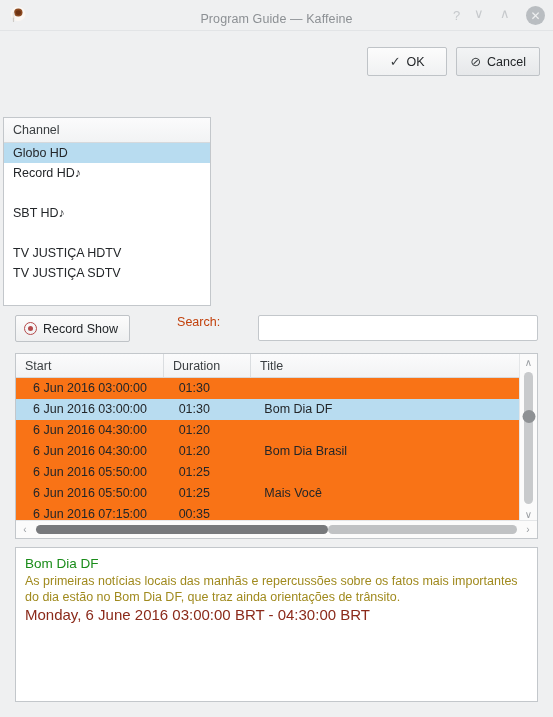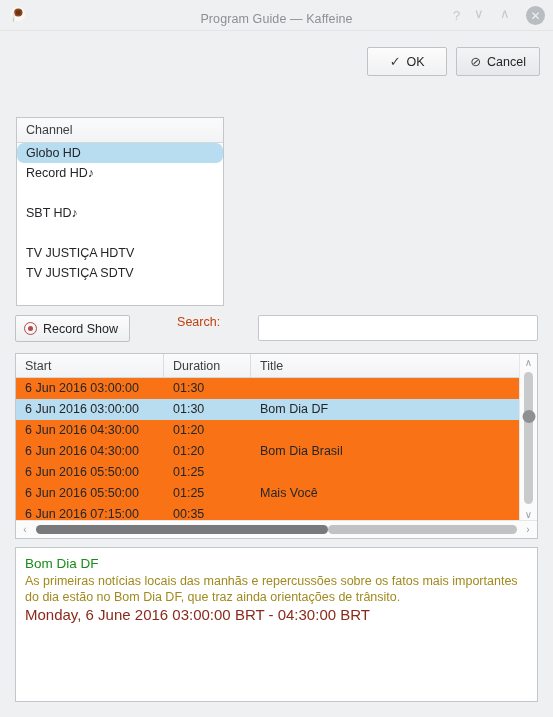"Channel" .channel-panel { left: 16px -> 3px }
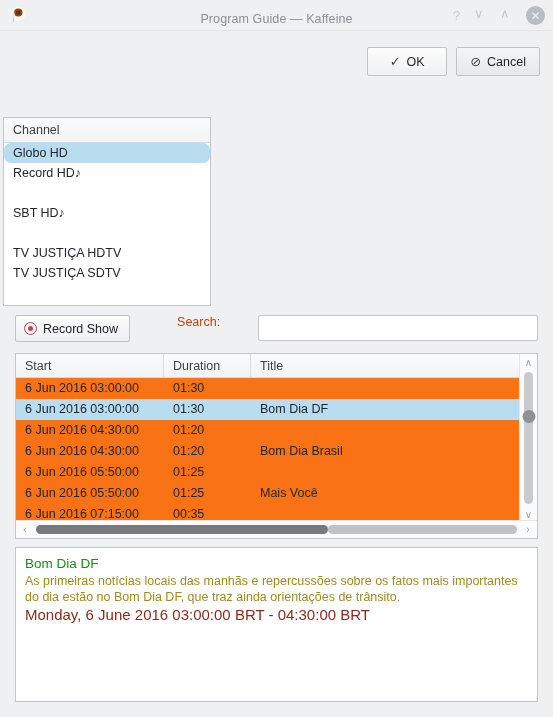"Globo HD" .channel-item { border-radius: 7px -> none }
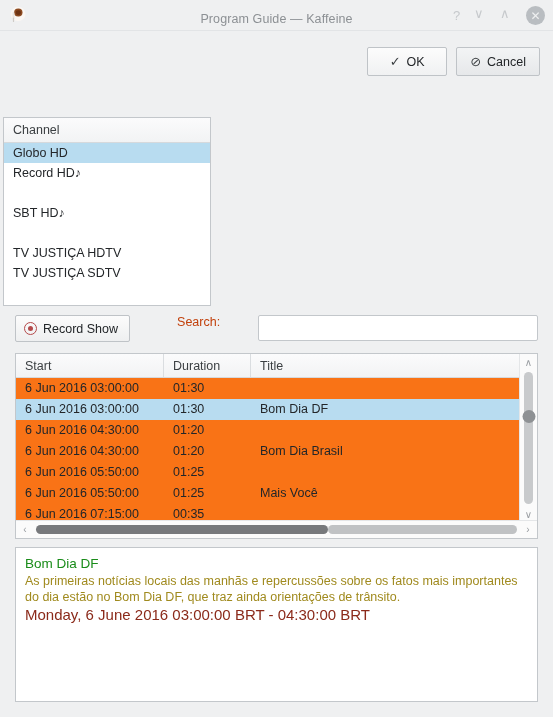"6 Jun 2016 03:00:00" .trow { padding-left: none -> 8px }
